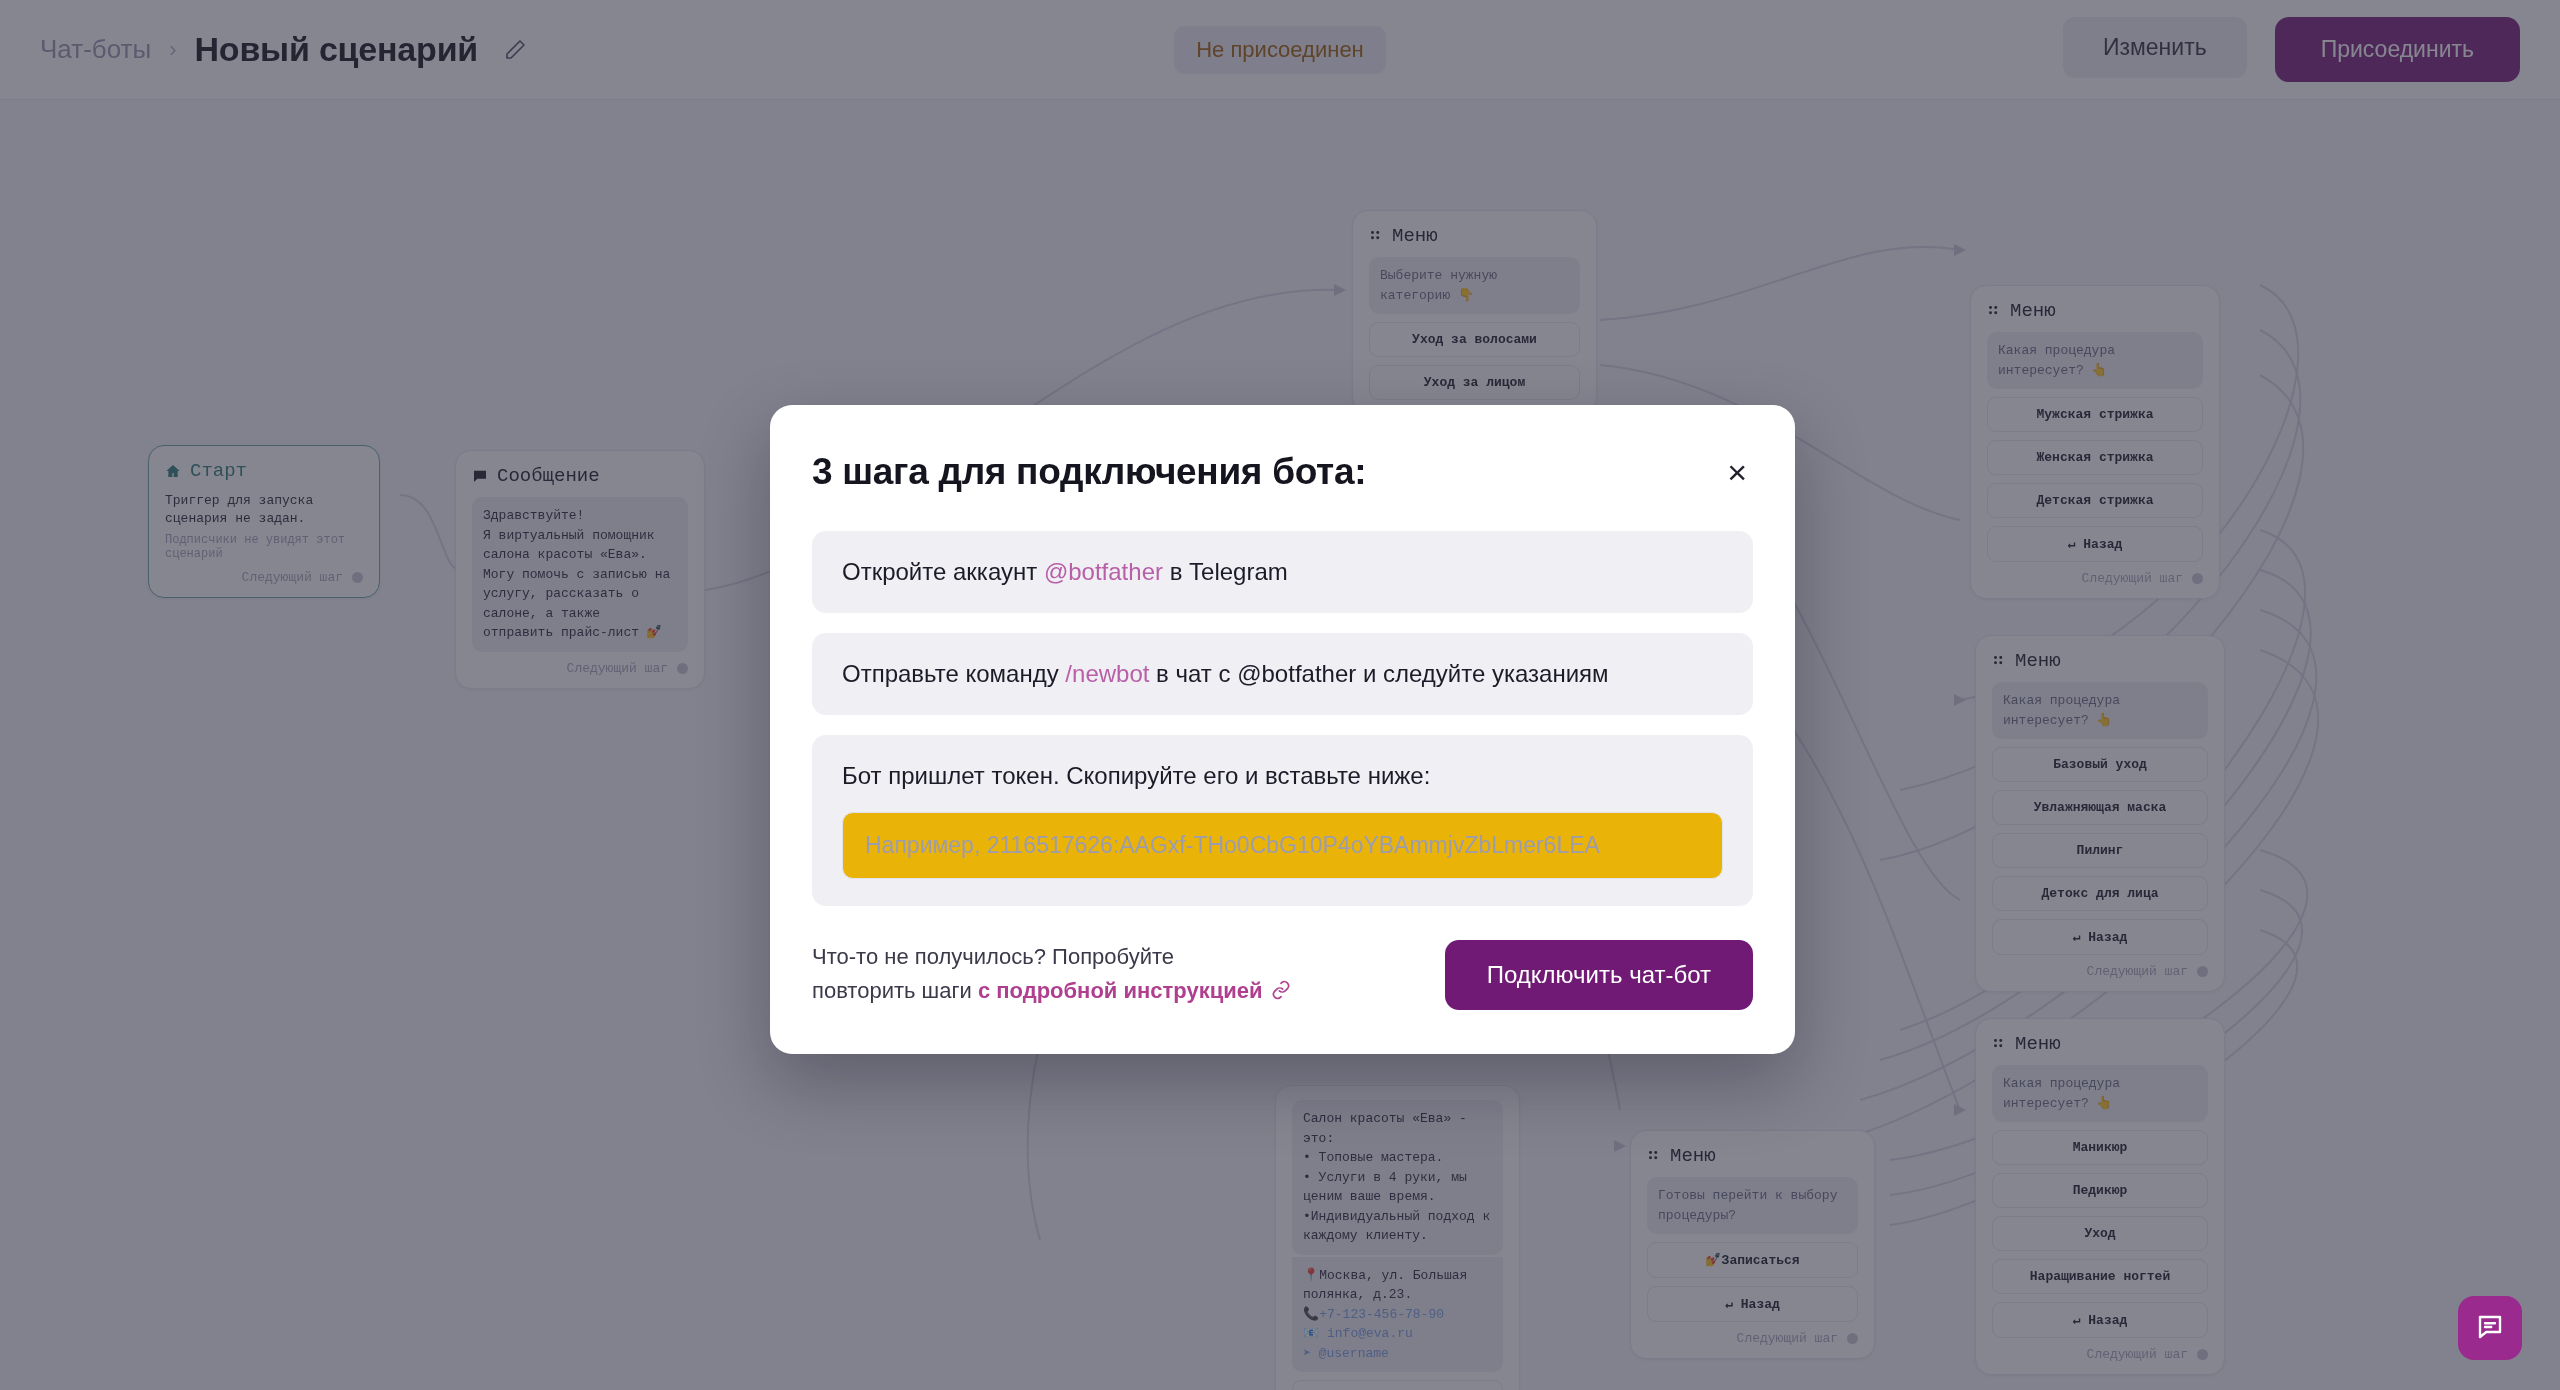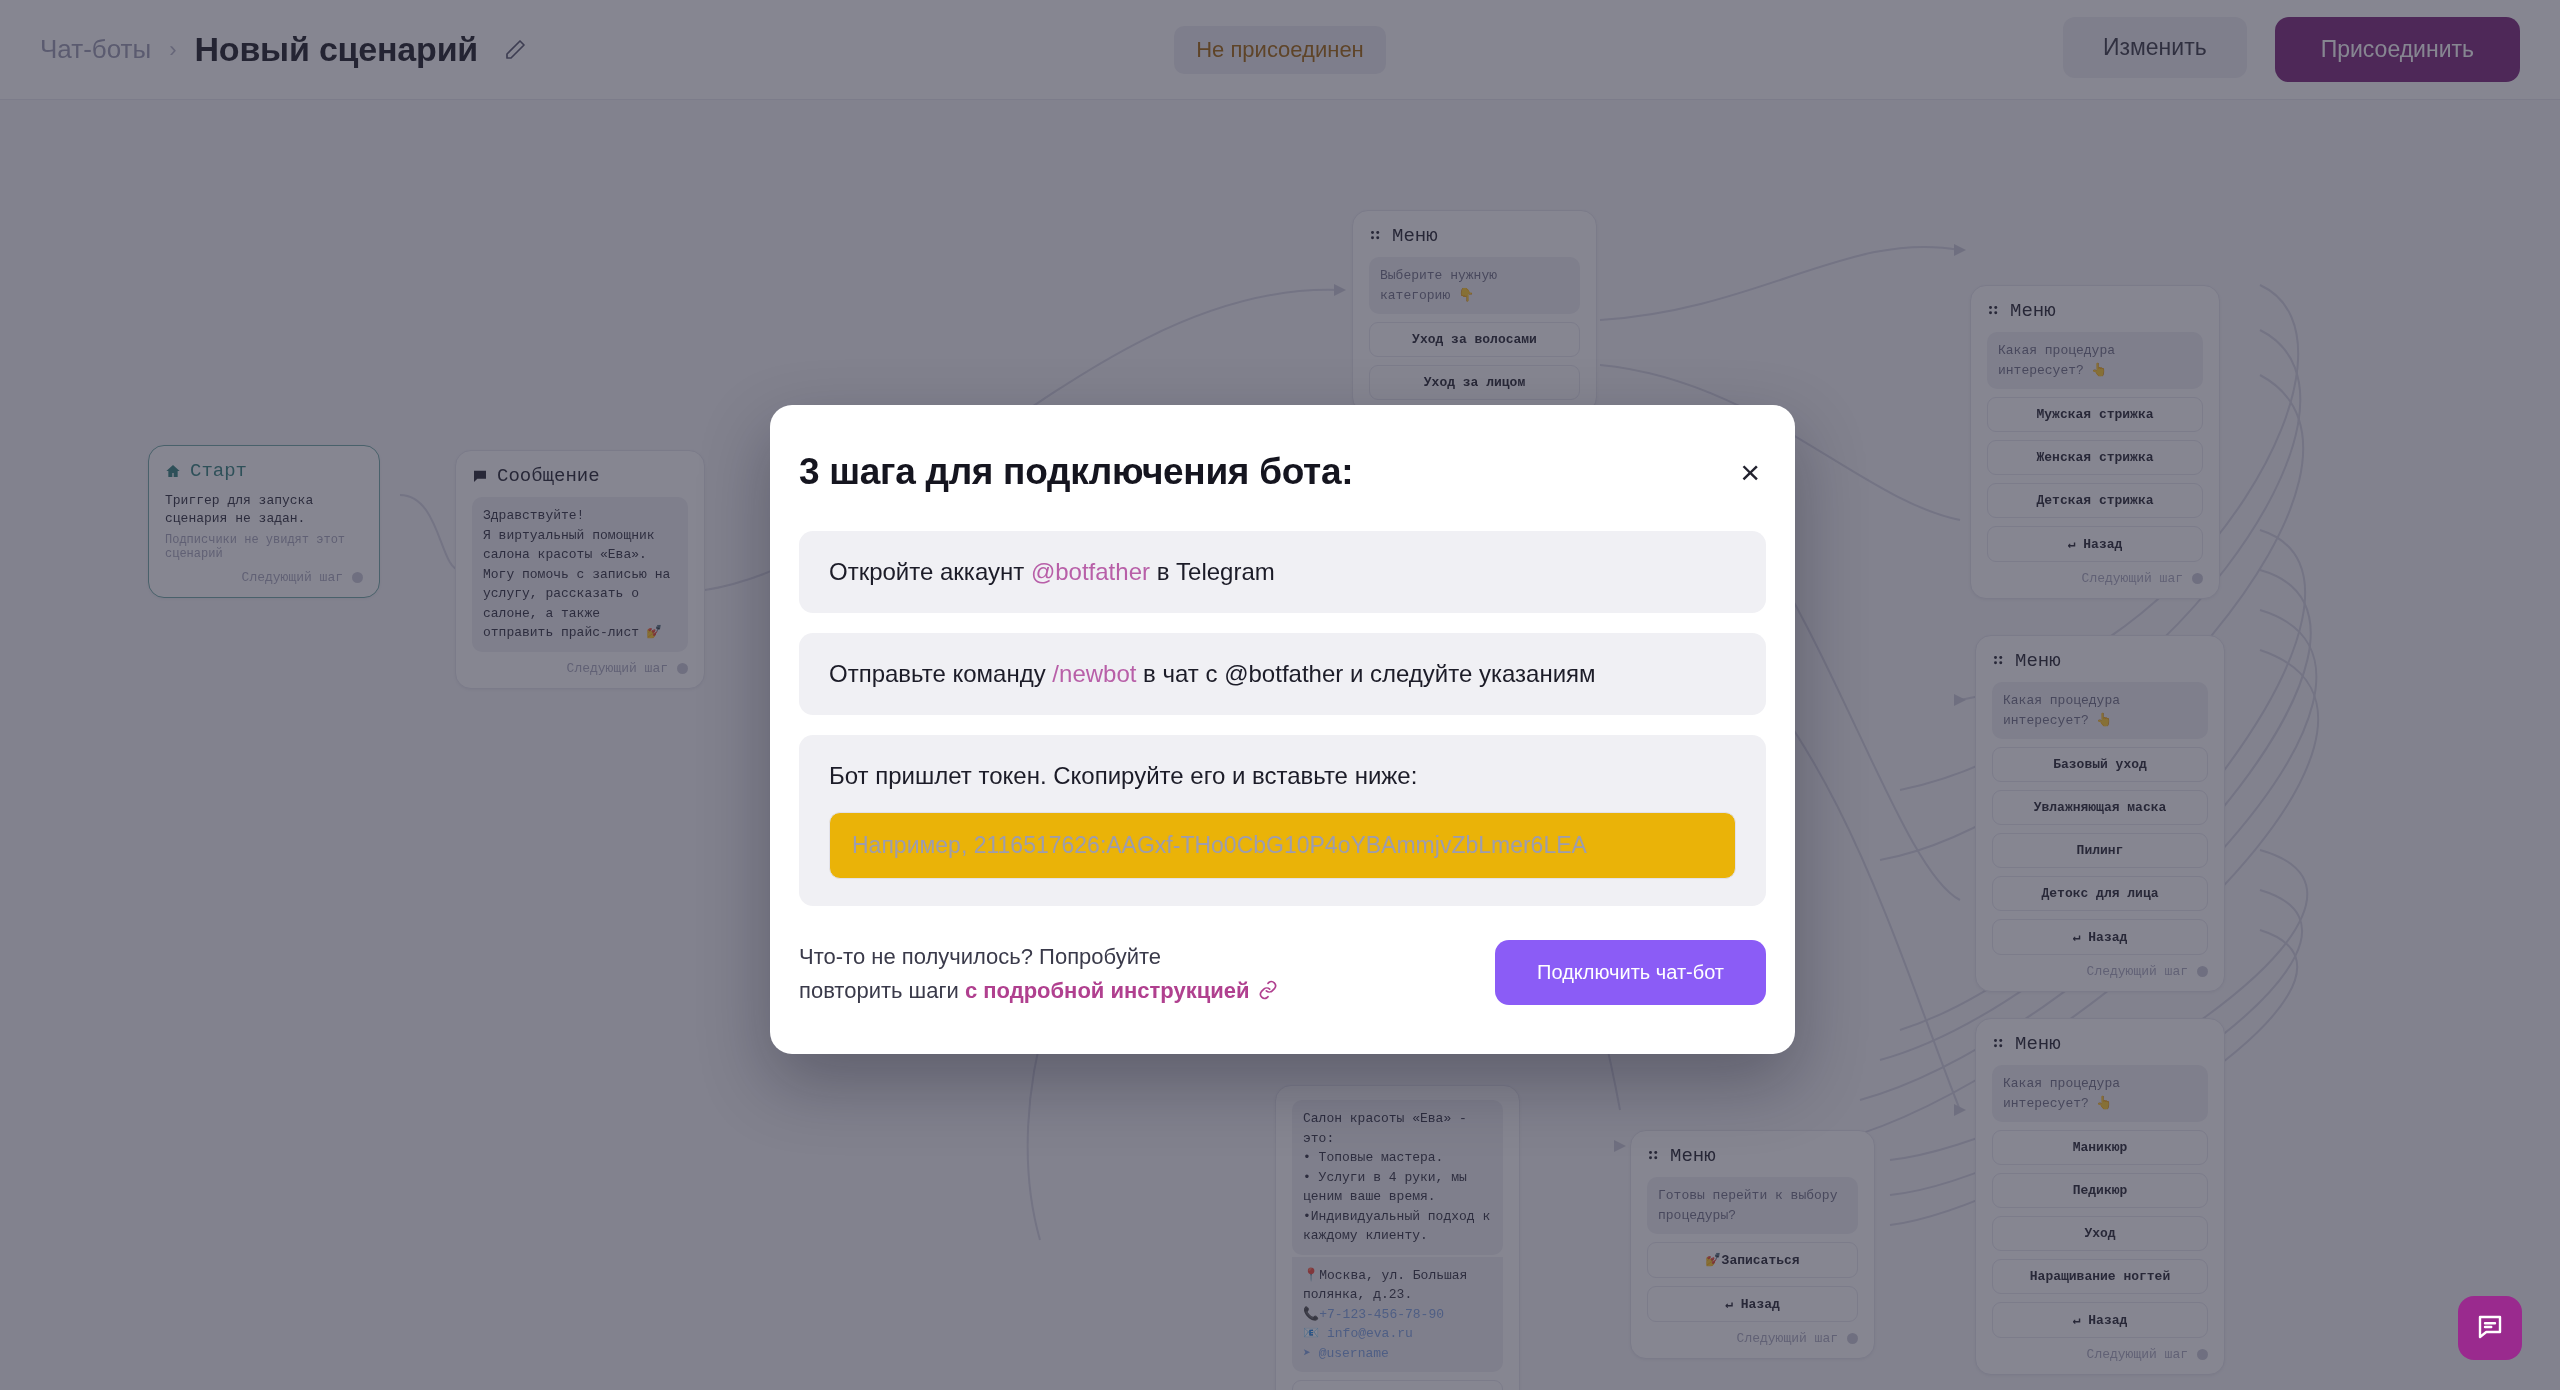"3 шага для подключения бота:" .modal { padding: 46px 29px 44px -> 46px 42px 44px }
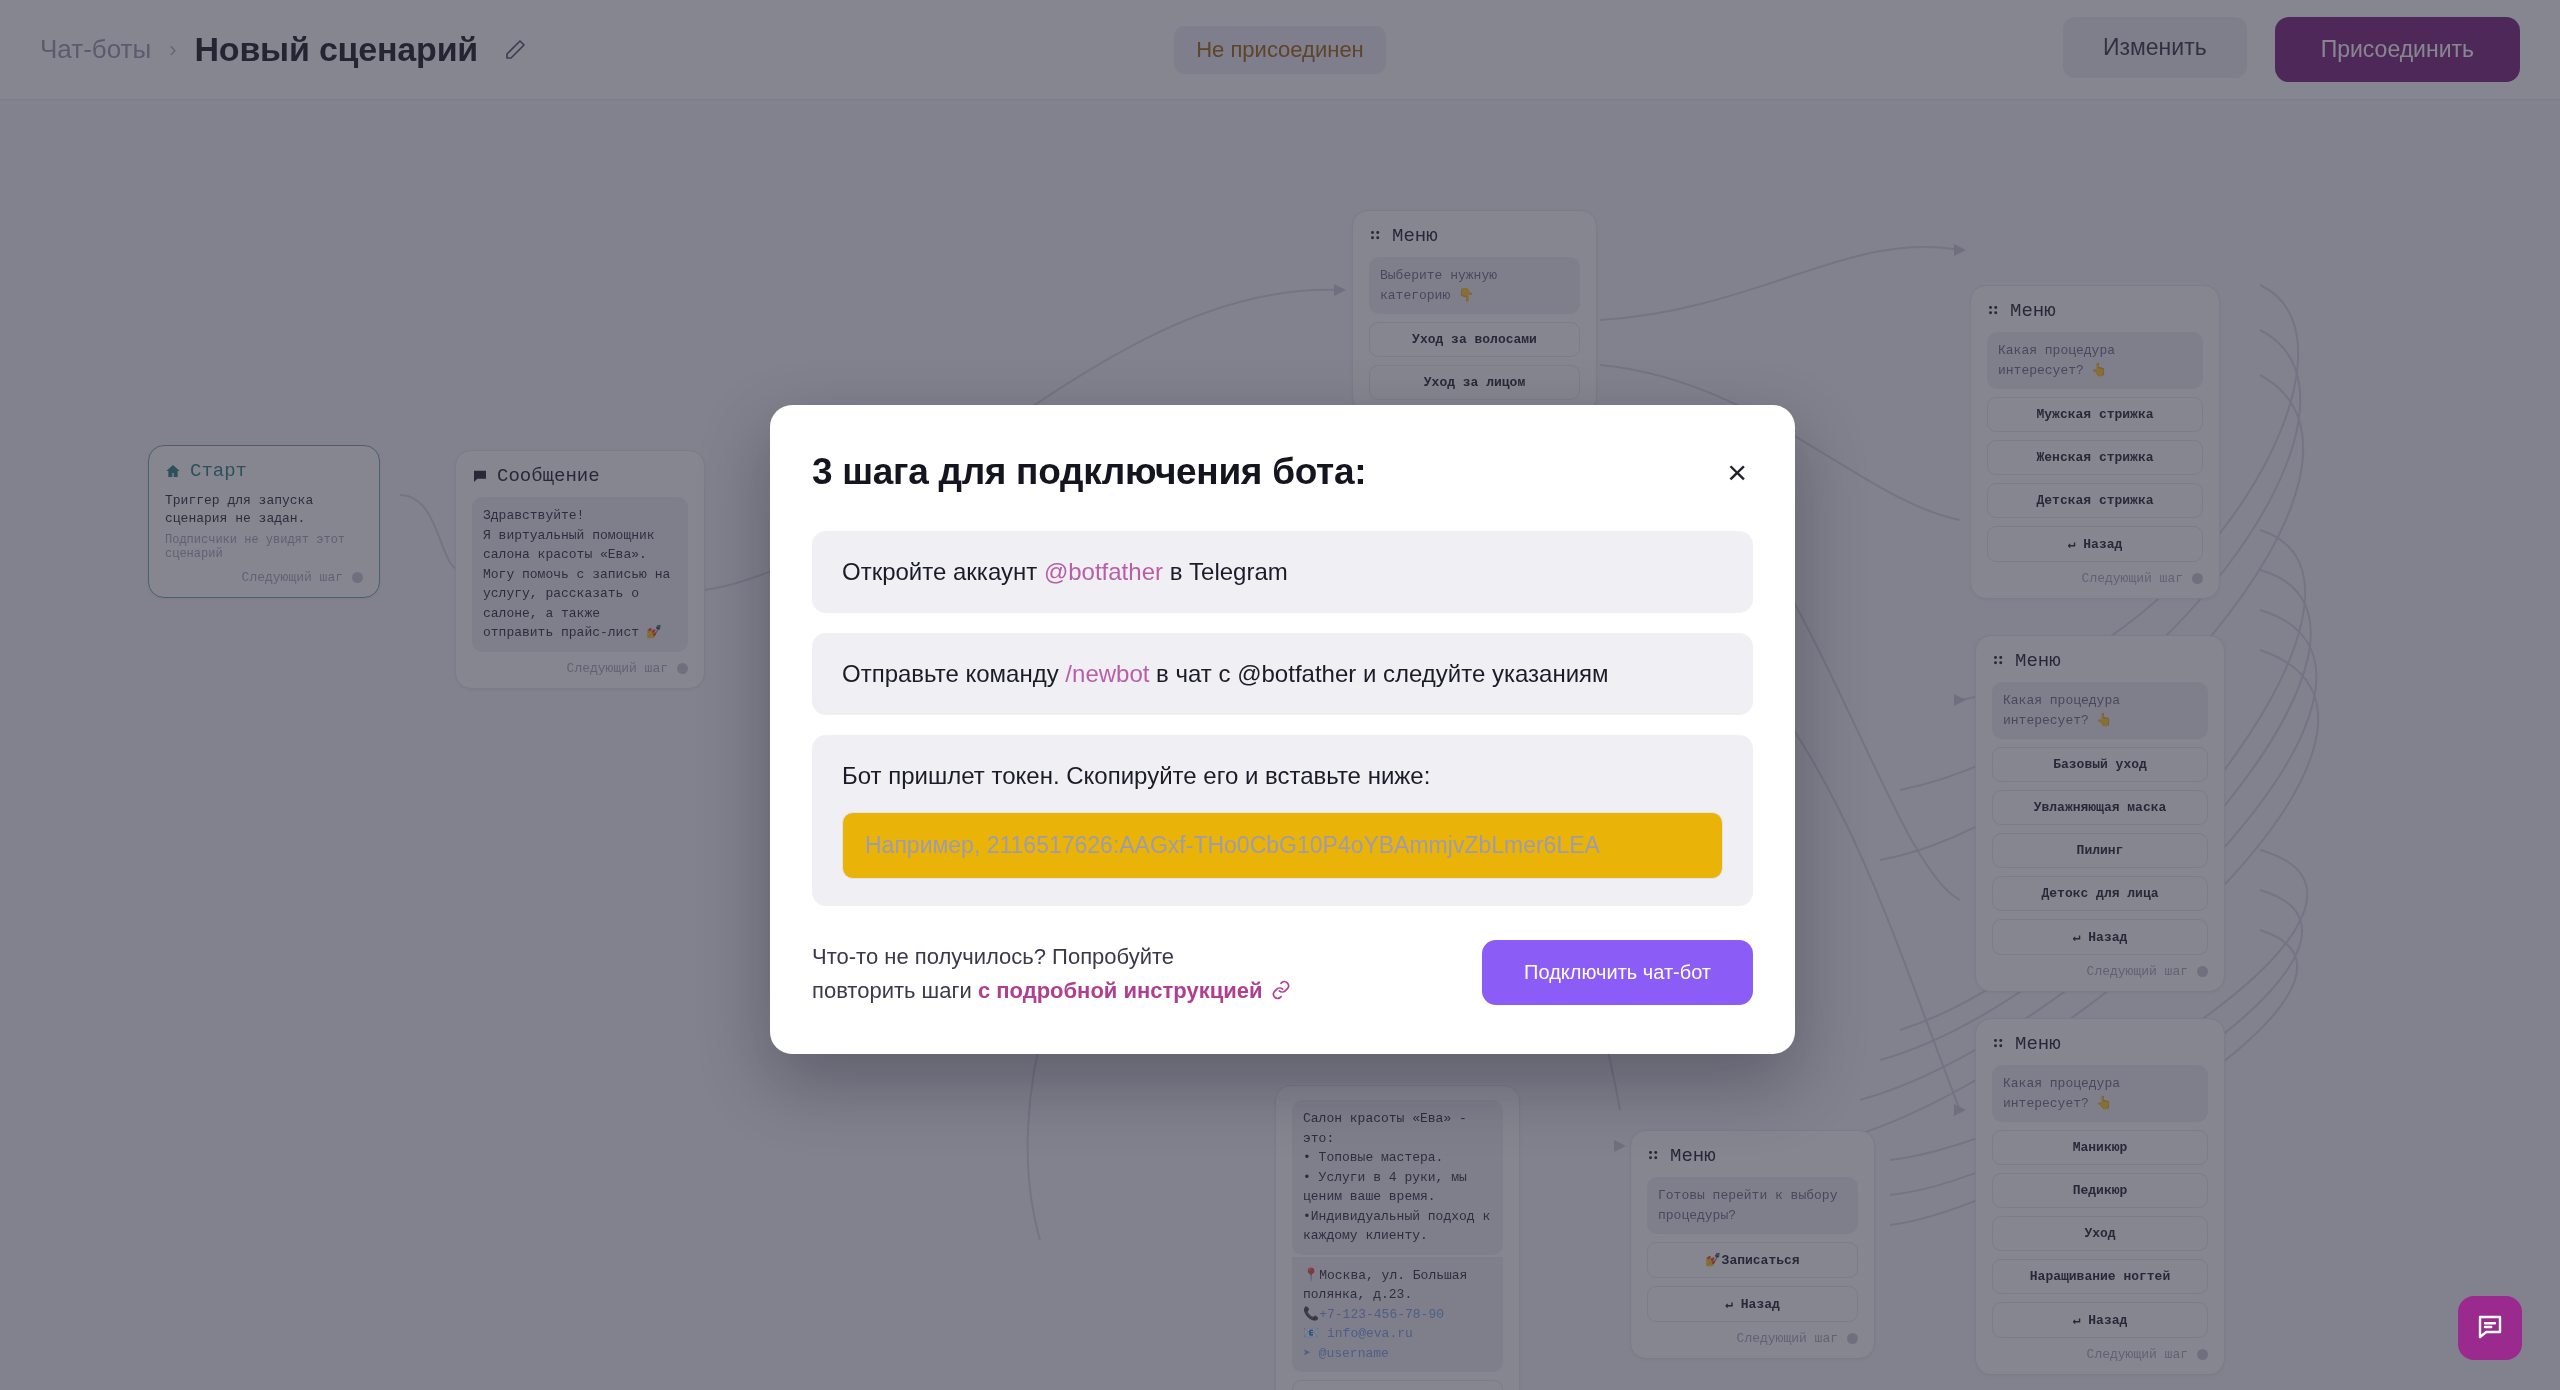"Подключить чат-бот" .btn-connect { background: #8b5cf6 -> #701a75; font-size: 20px -> 24px }
